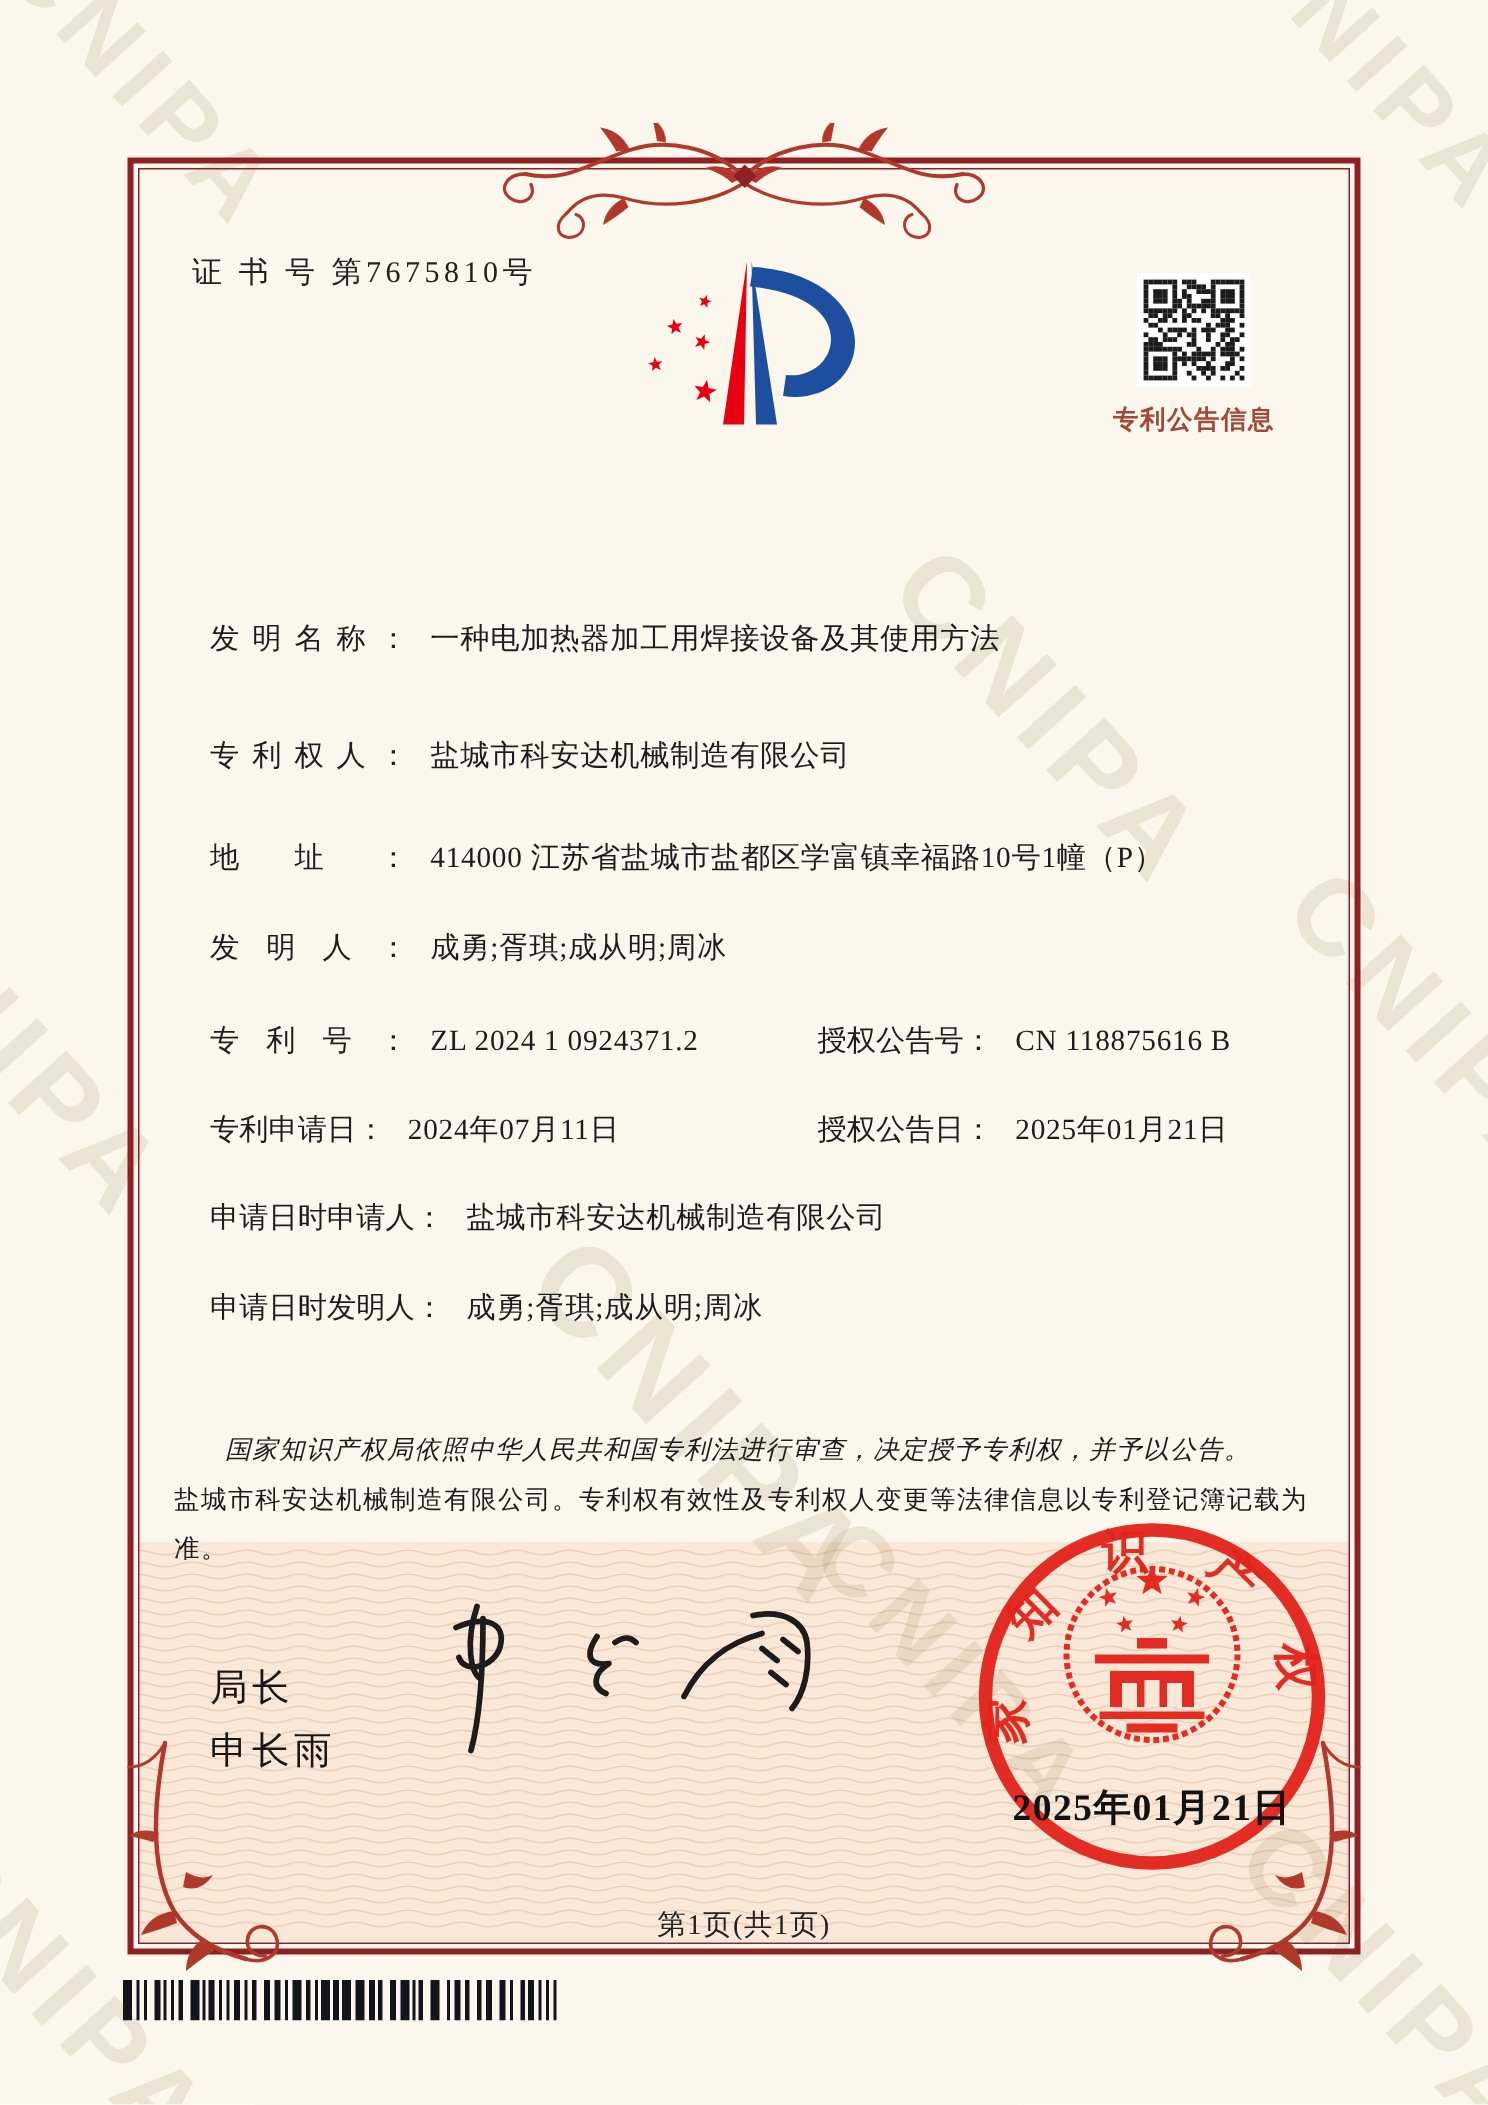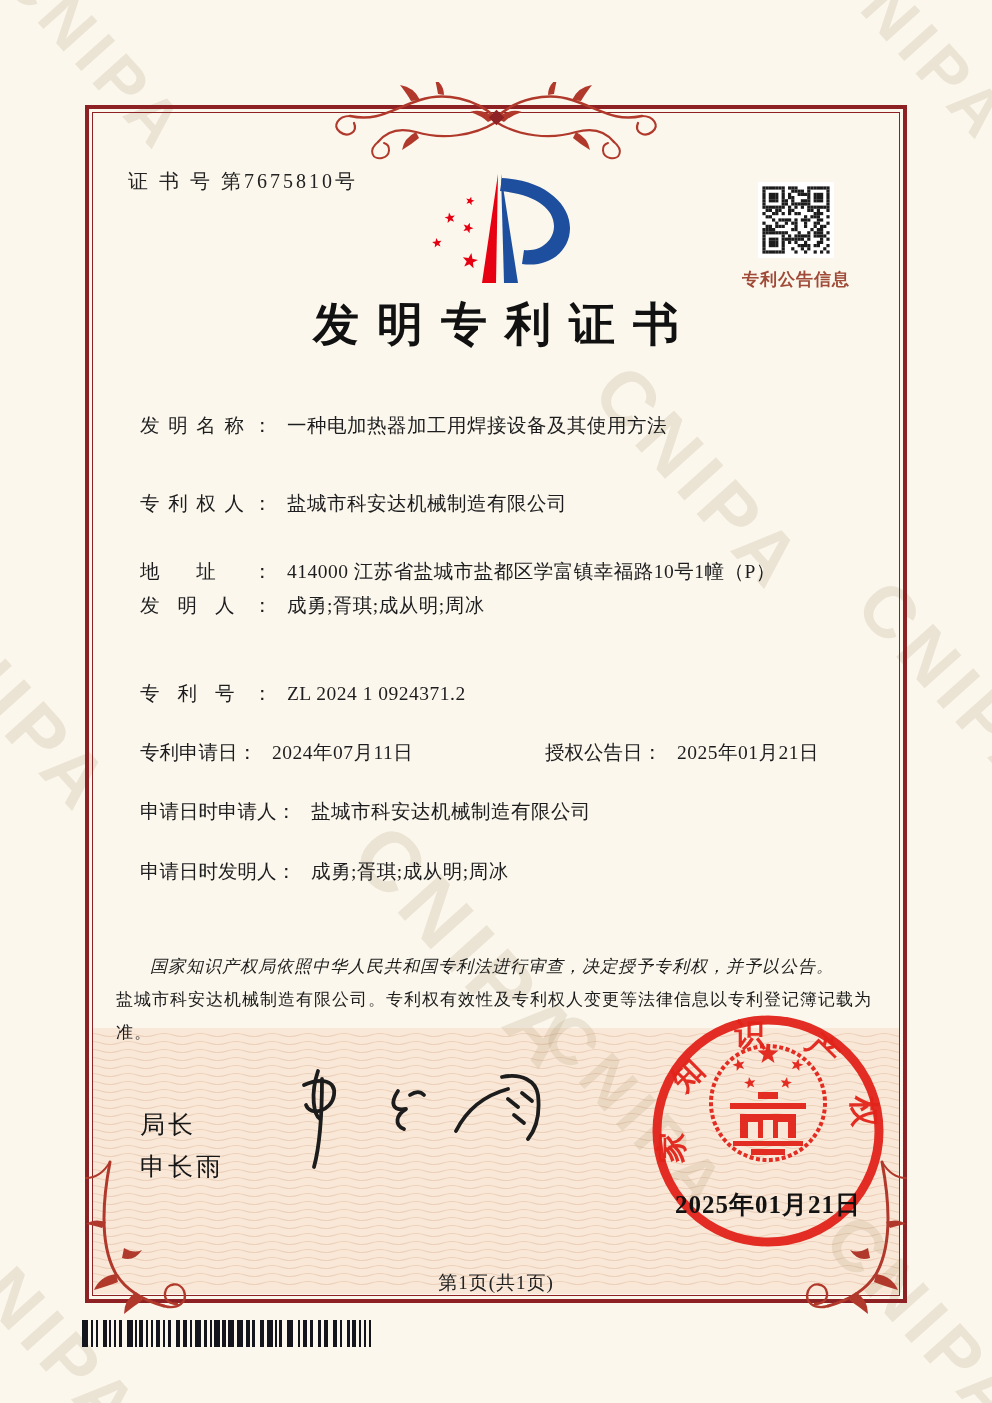"发明专利证书" div.title { html: <div>发明专利证书</div> -> none }
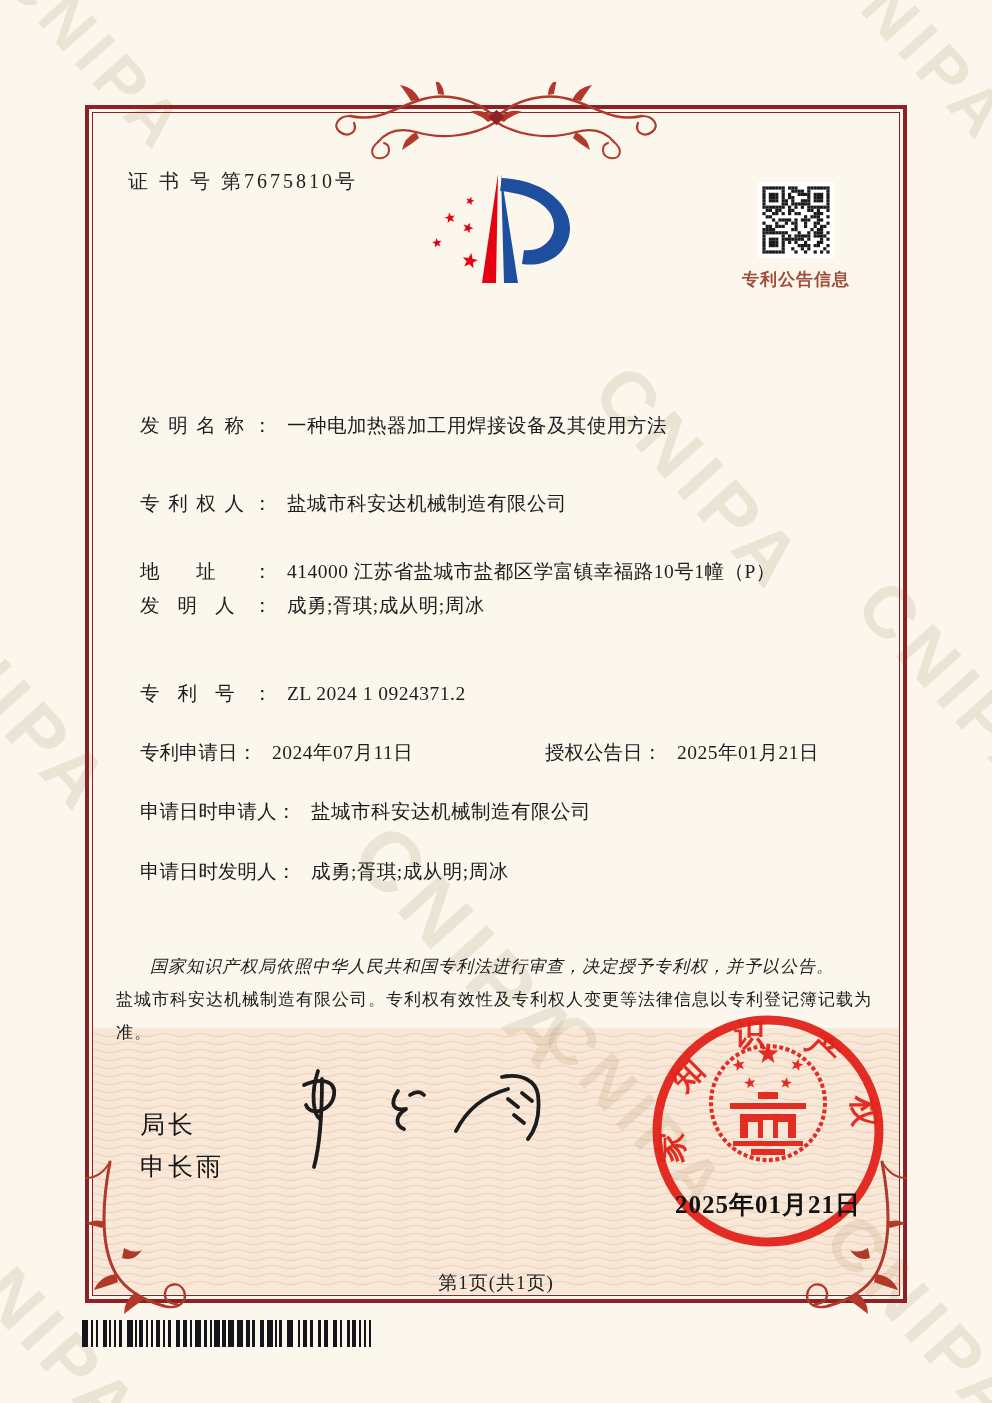"发明人： 成勇;胥琪;成从明;周冰" div.row { top: 592px -> 618px }
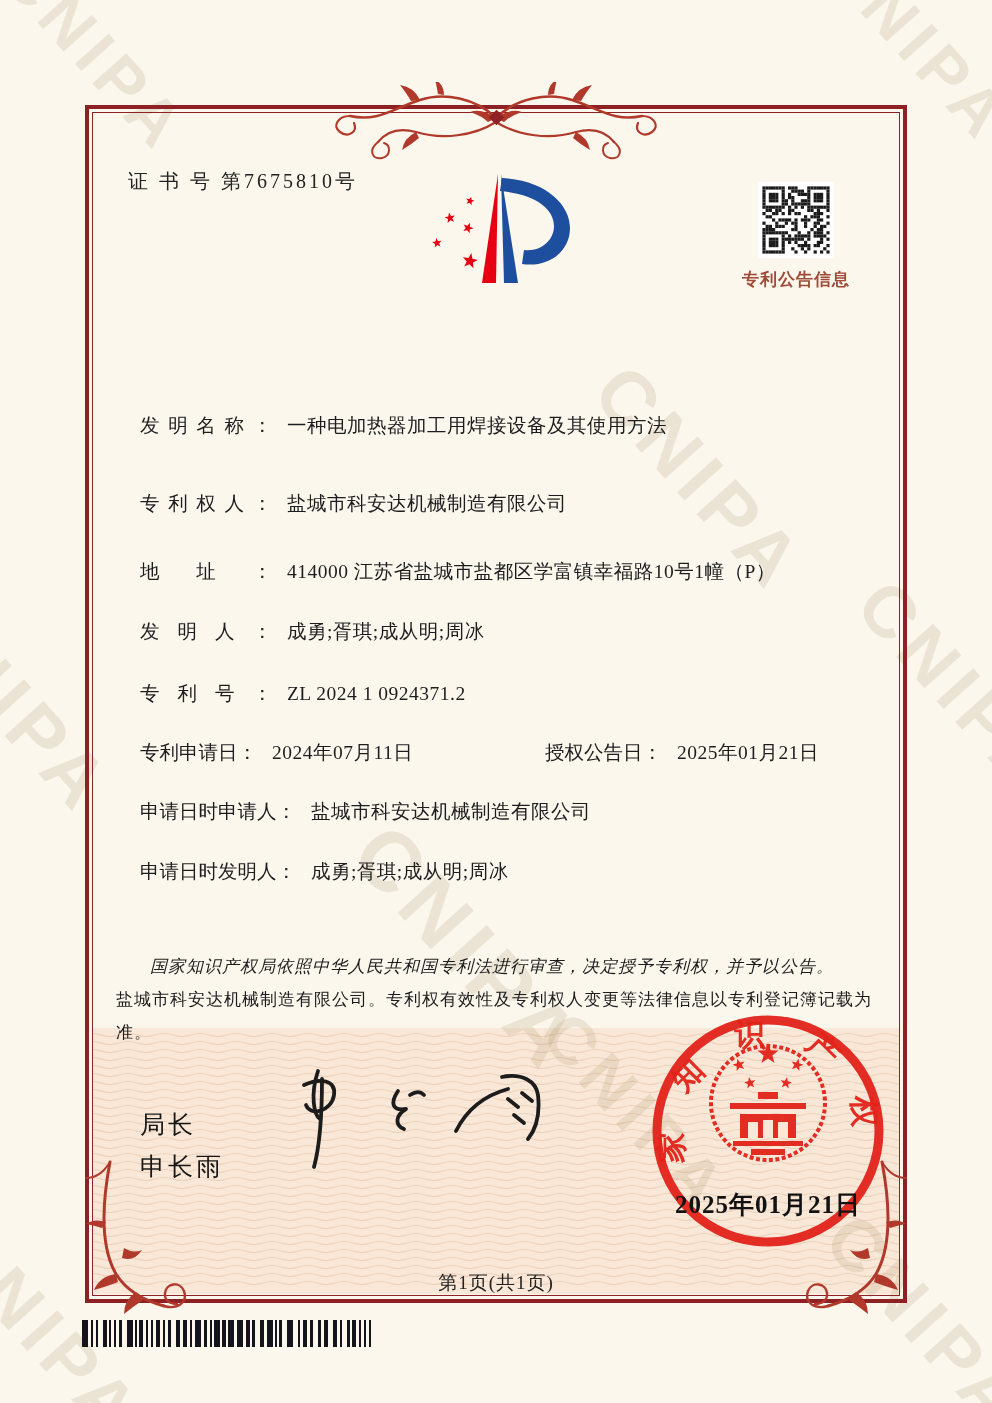"授权公告号： CN 118875616 B" div.row { html: none -> <div> <span>授权公告号：</span> <span>CN 118875616 B</span> </div> }
